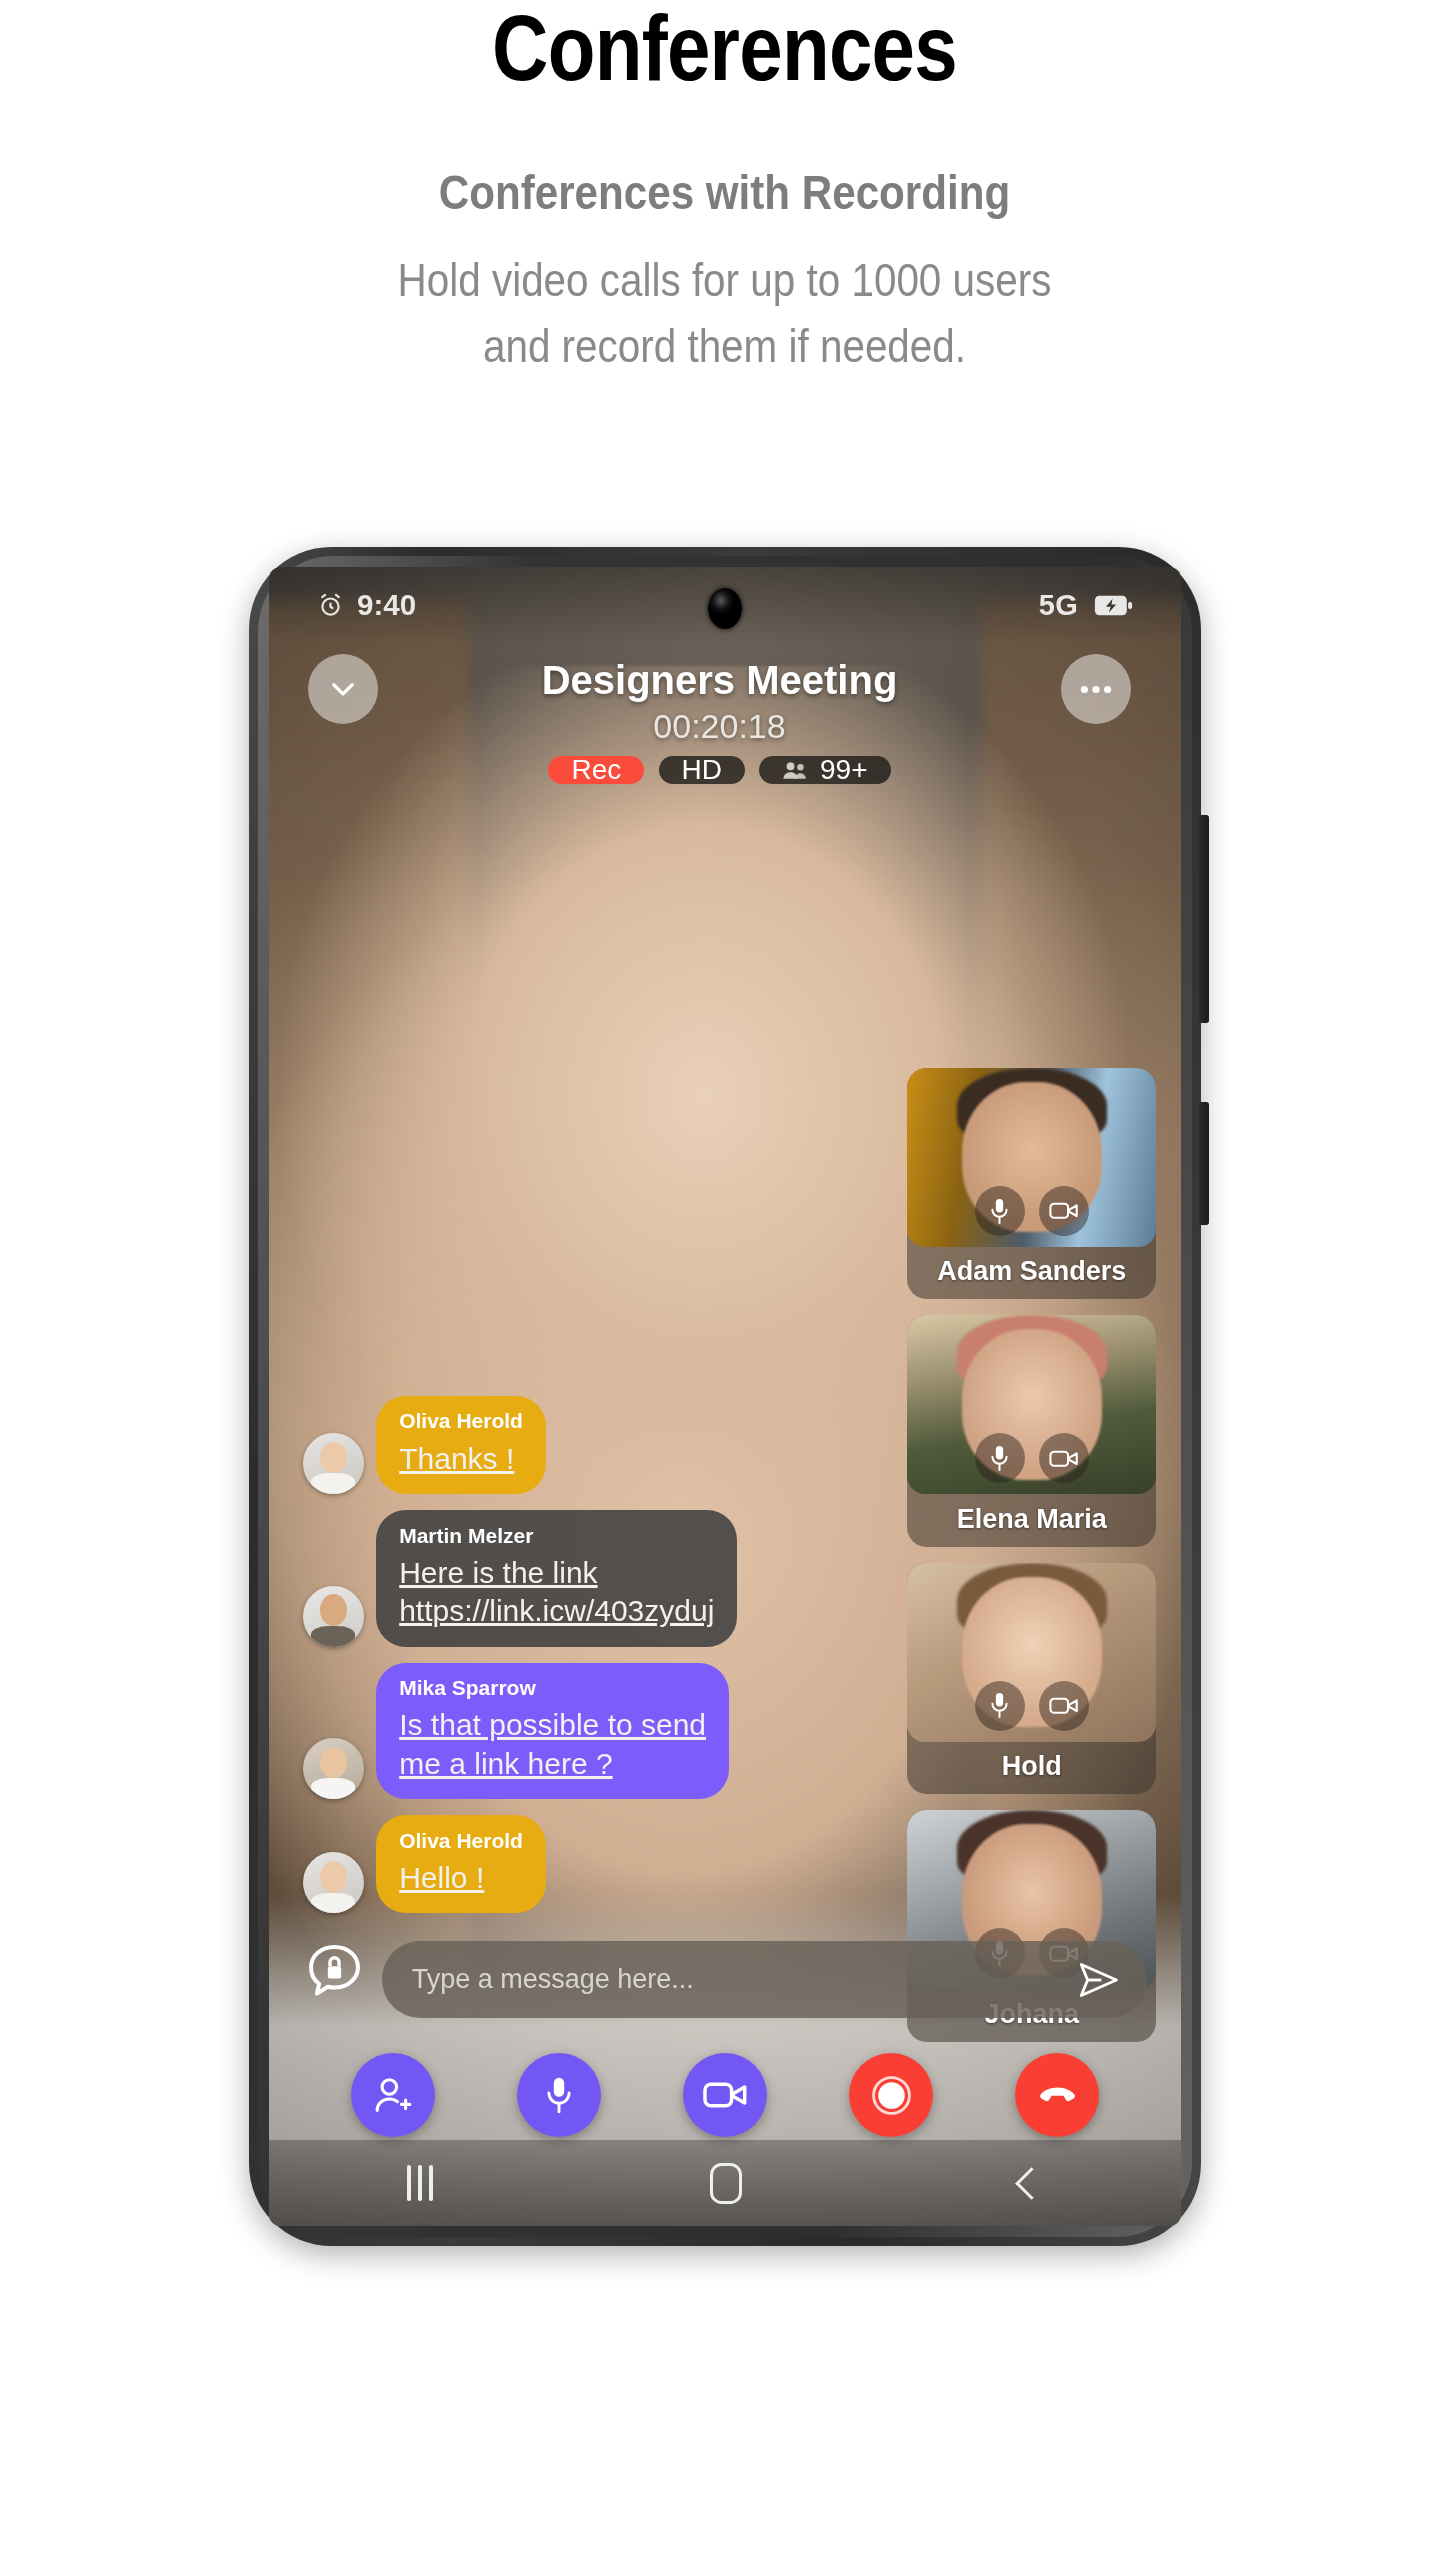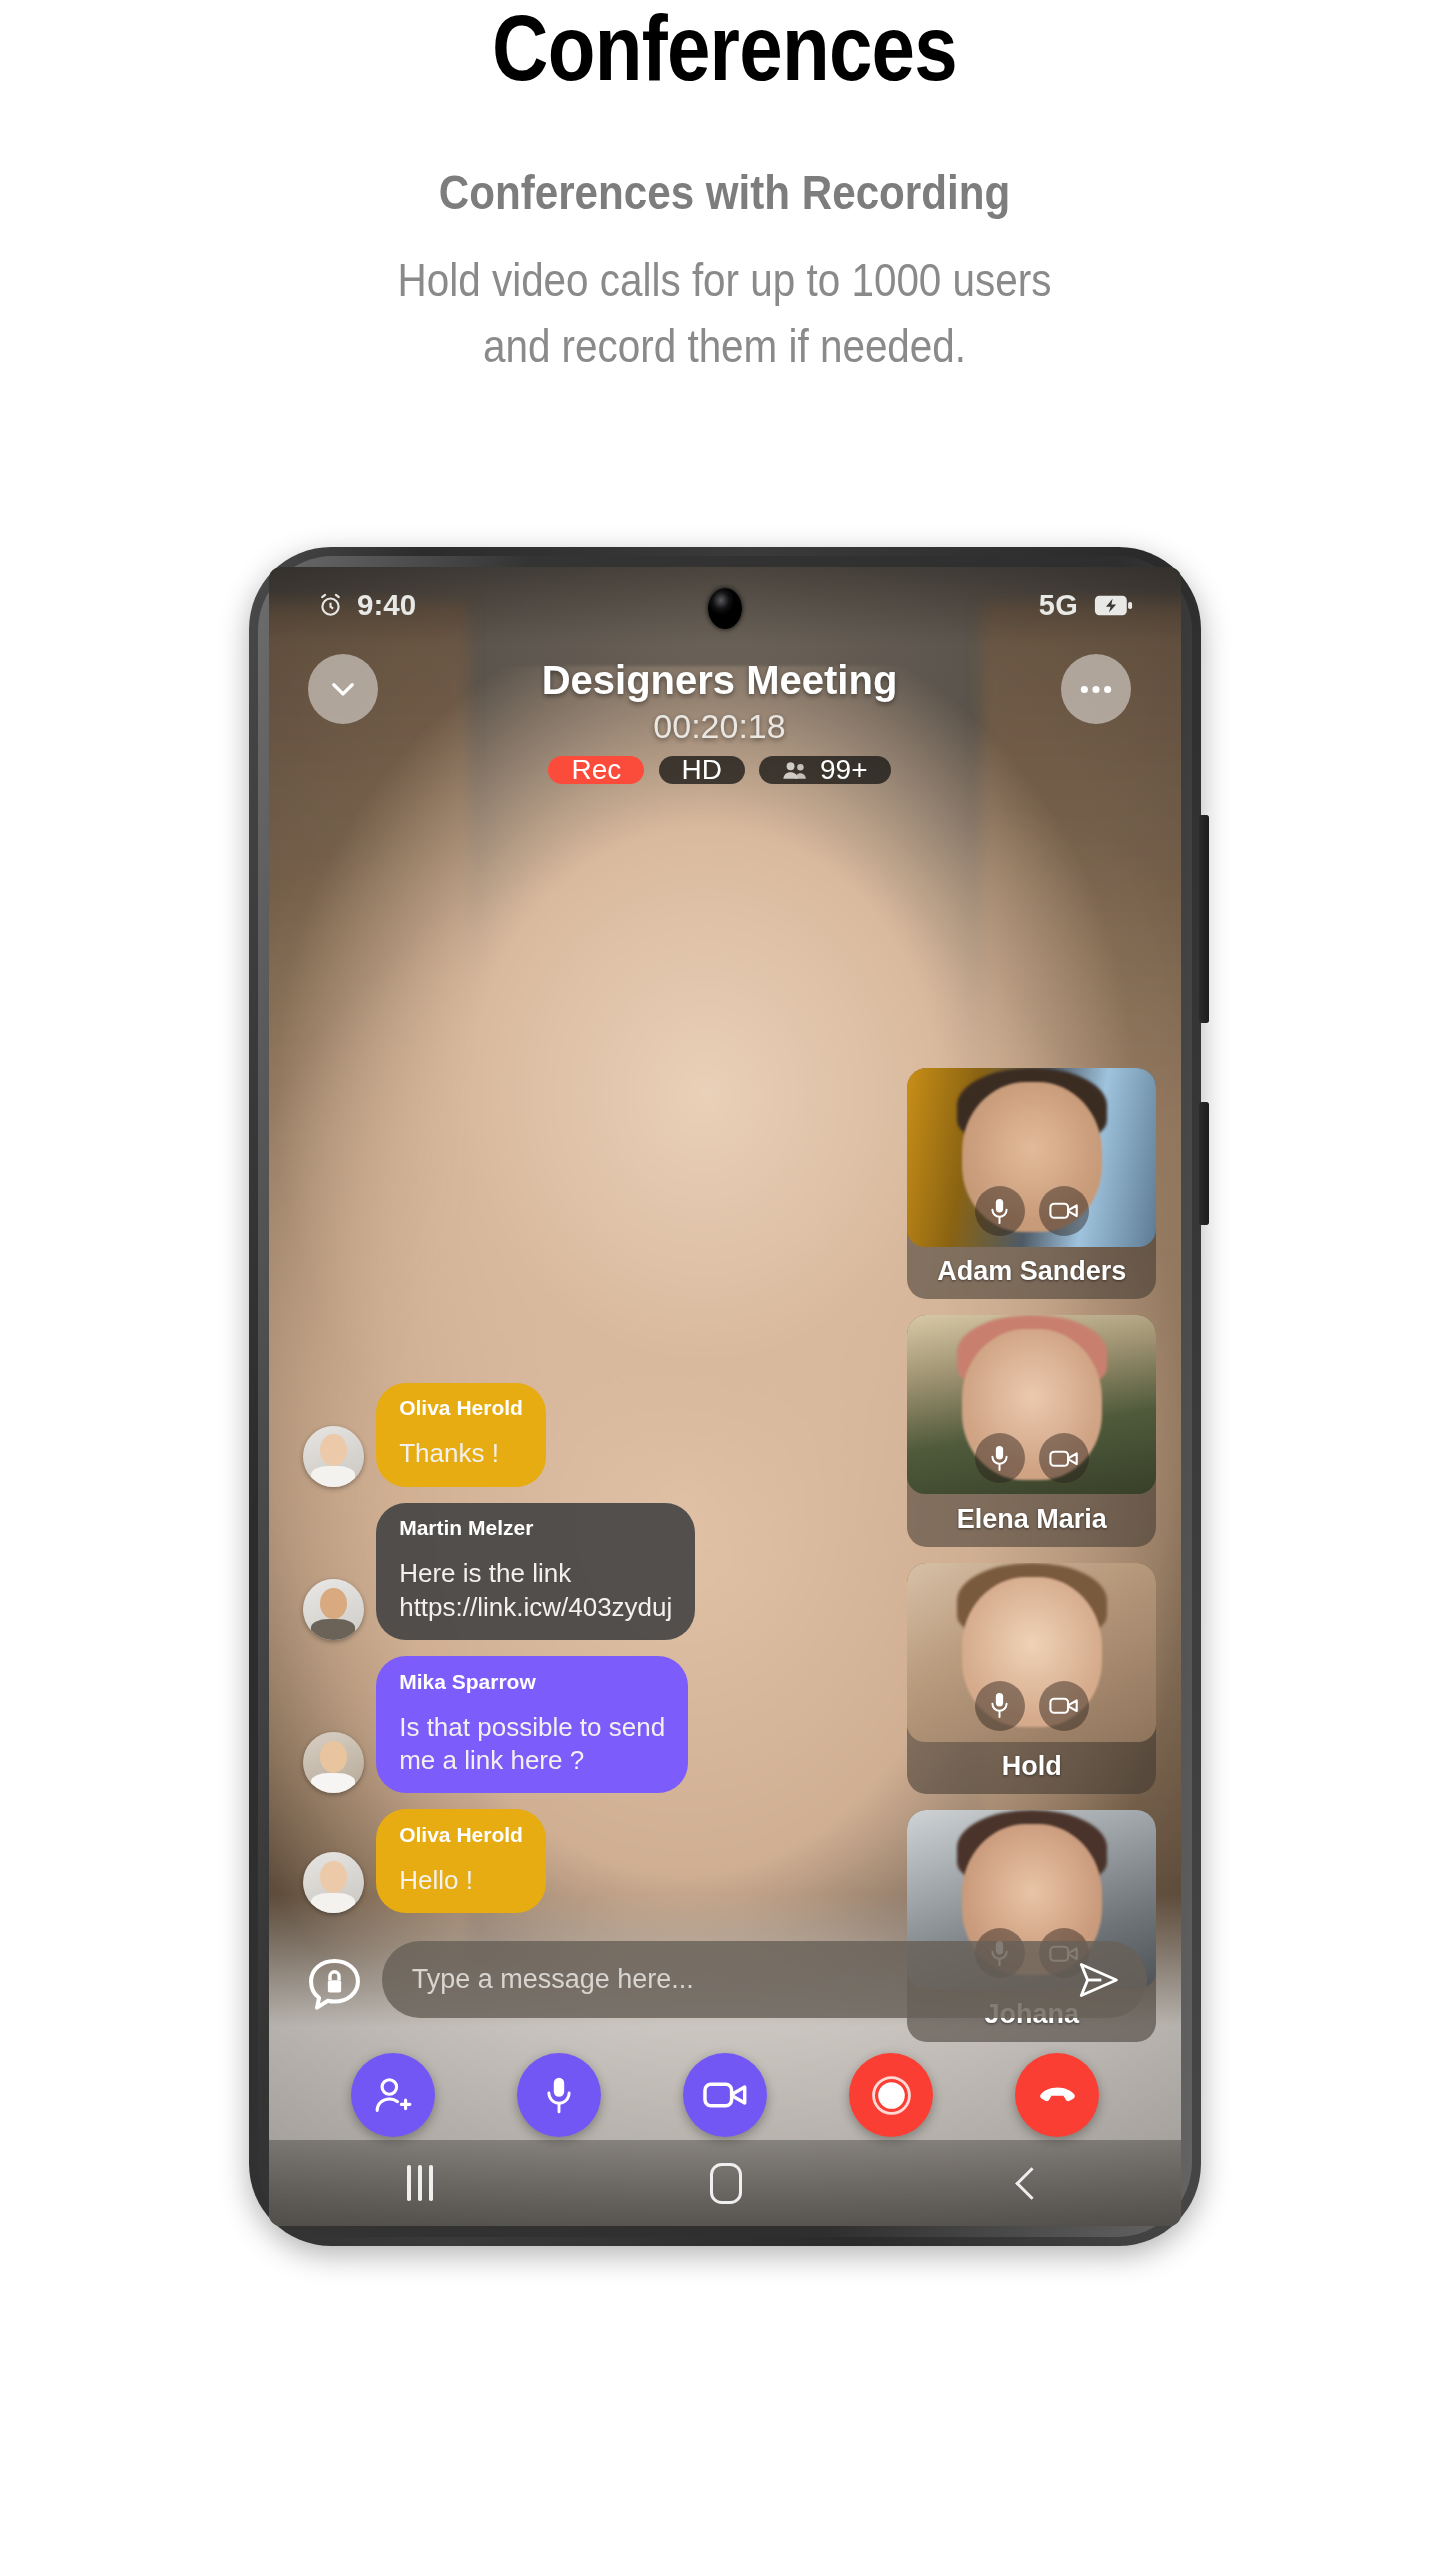"Thanks !" .bubble-text { font-size: 26px -> 30px; margin-top: 16px -> 5px; text-decoration: none -> underline }
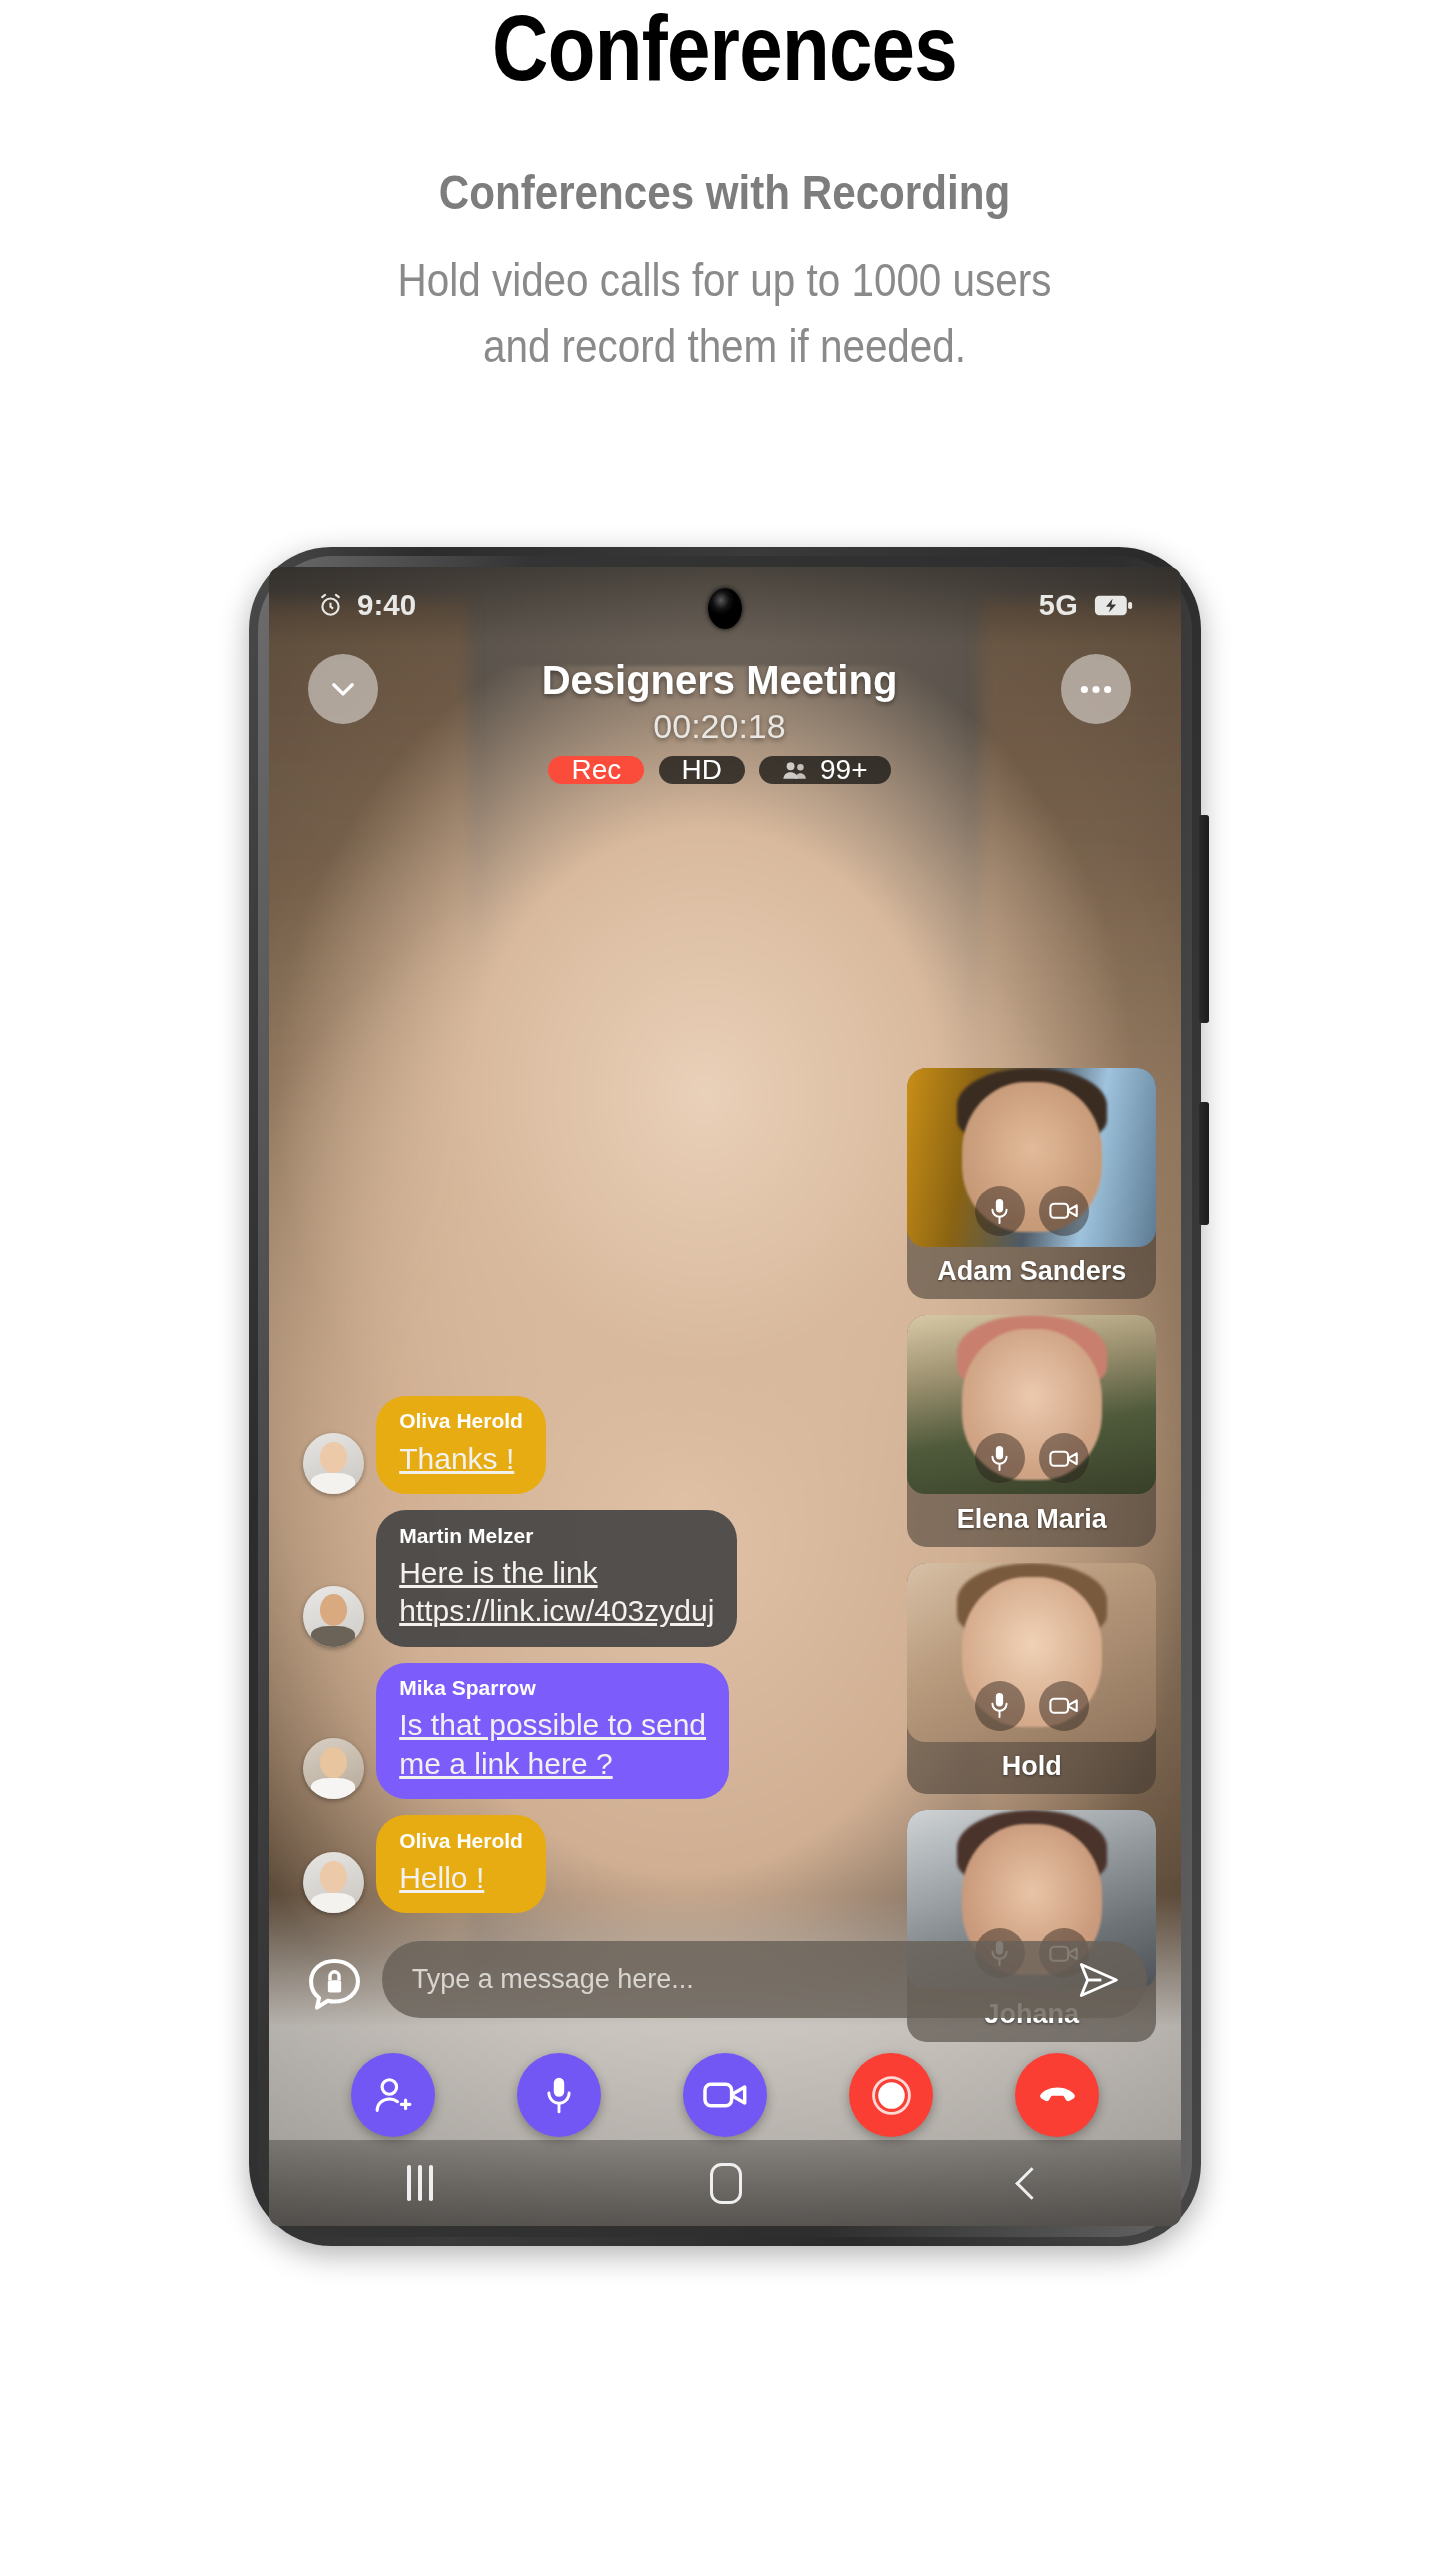"Type a message here..." .inputbar { align-items: flex-end -> flex-start }
